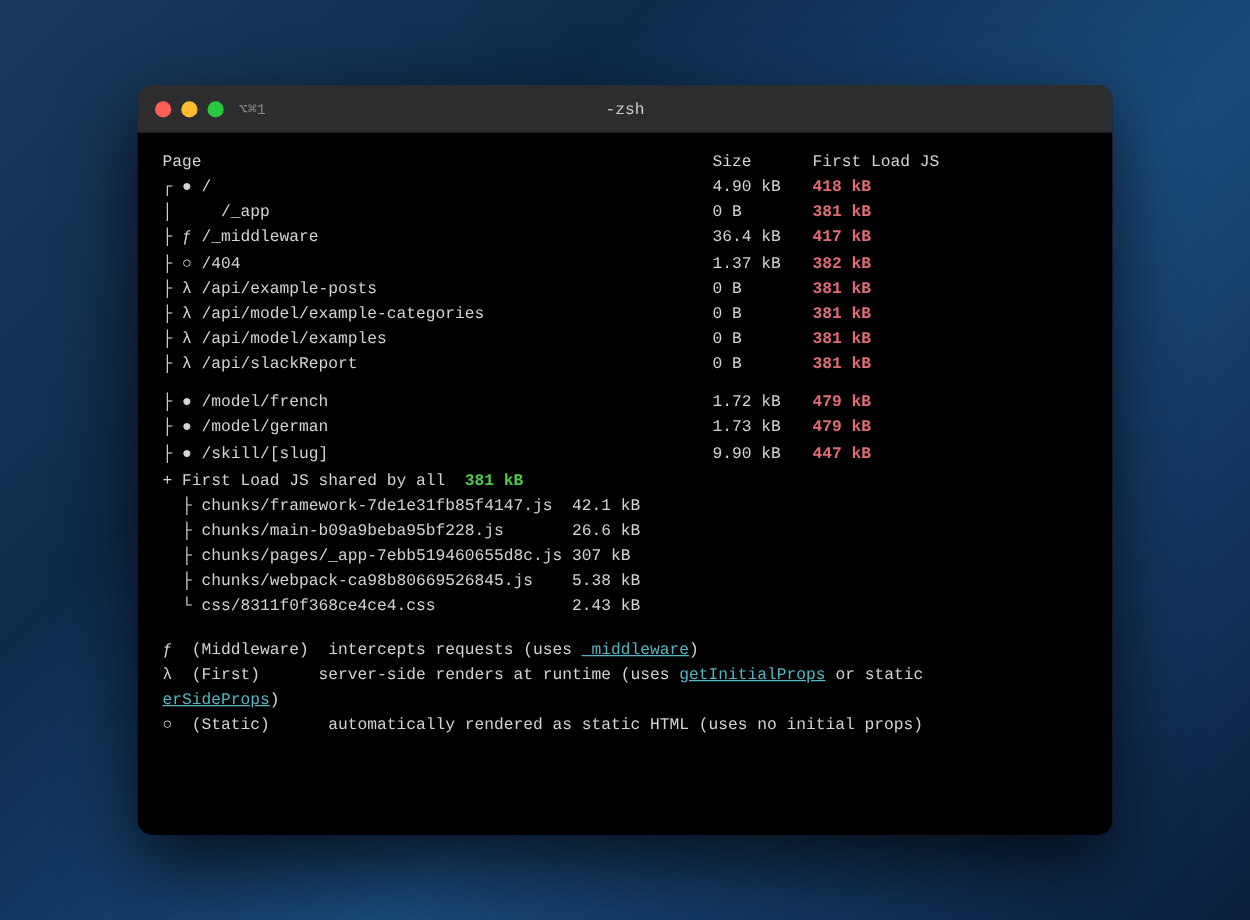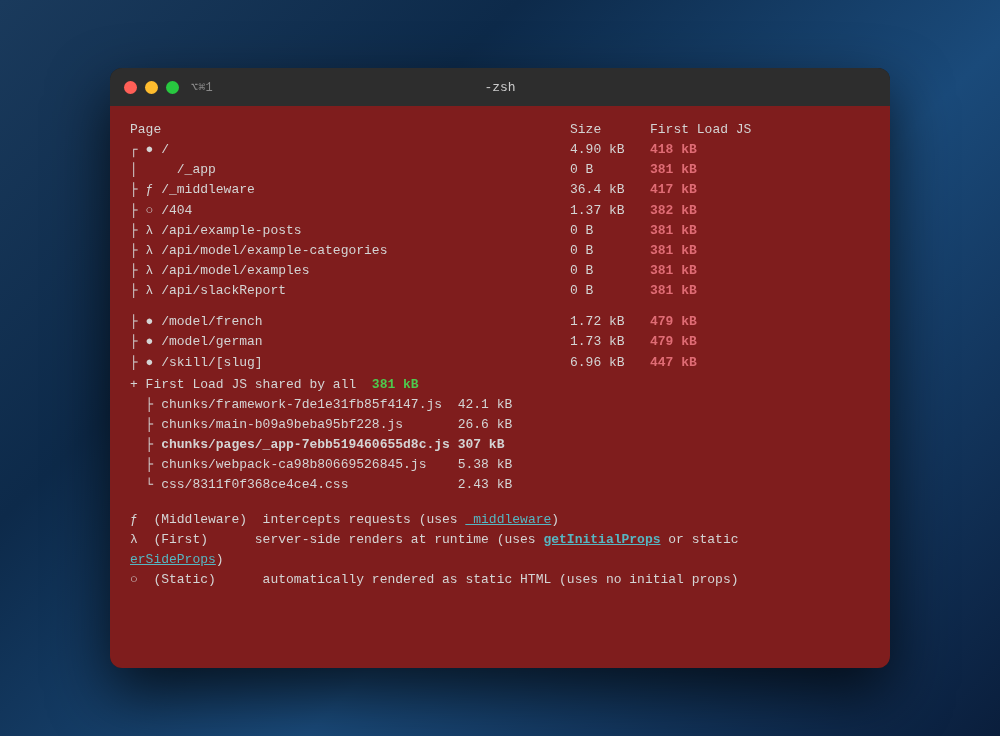"Page" .terminal-body { background: #7f1d1d -> #000000 }
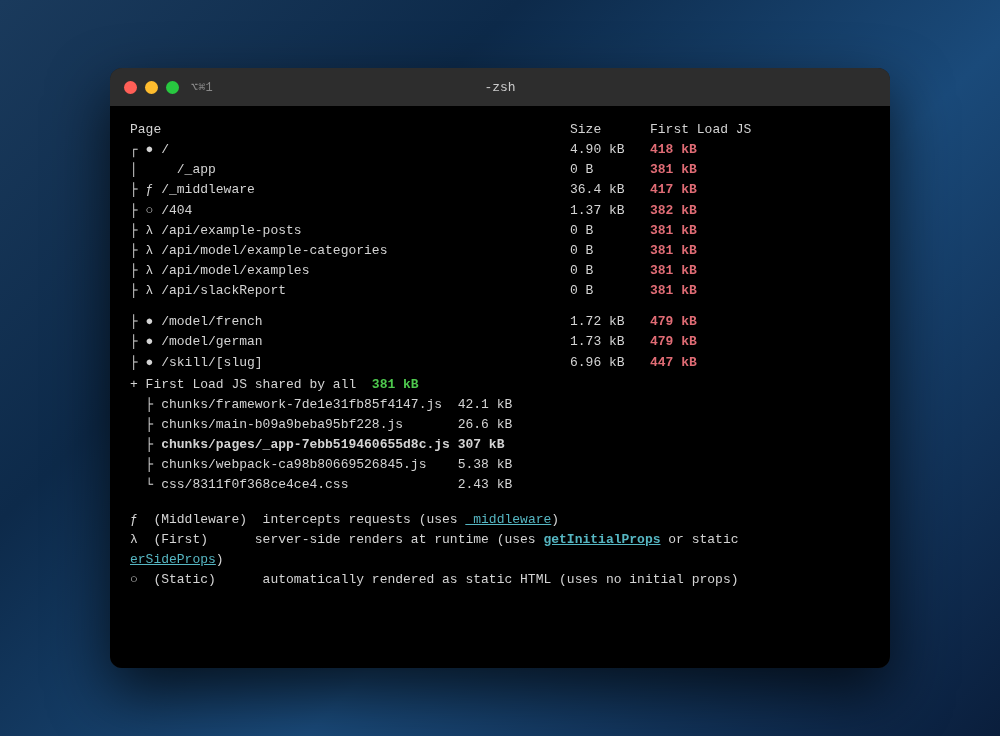"6.96 kB" span { text: 6.96 -> 9.90 }
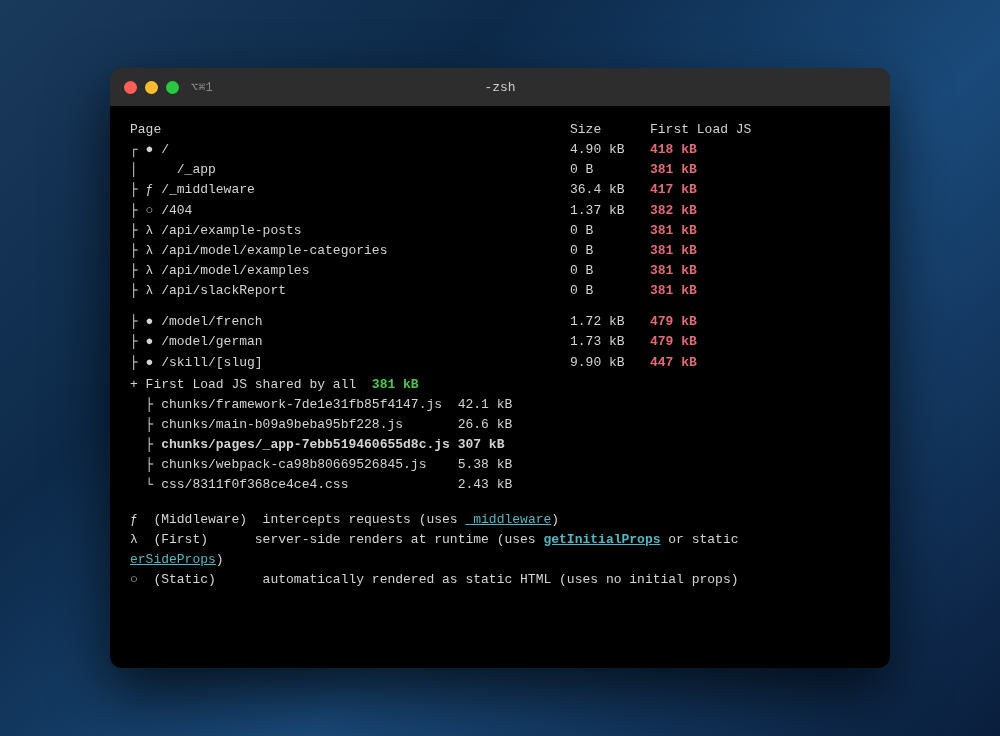"├ chunks/pages/_app-7ebb519460655d8c.js" span { font-weight: bold -> none }
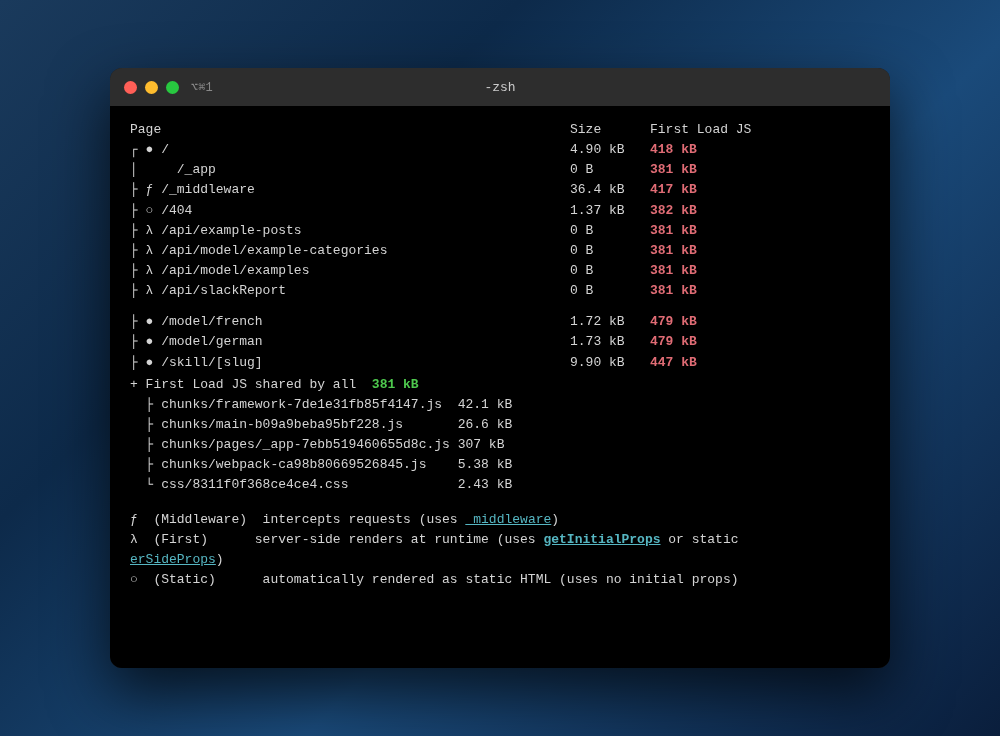"getInitialProps" span { font-weight: bold -> none }
